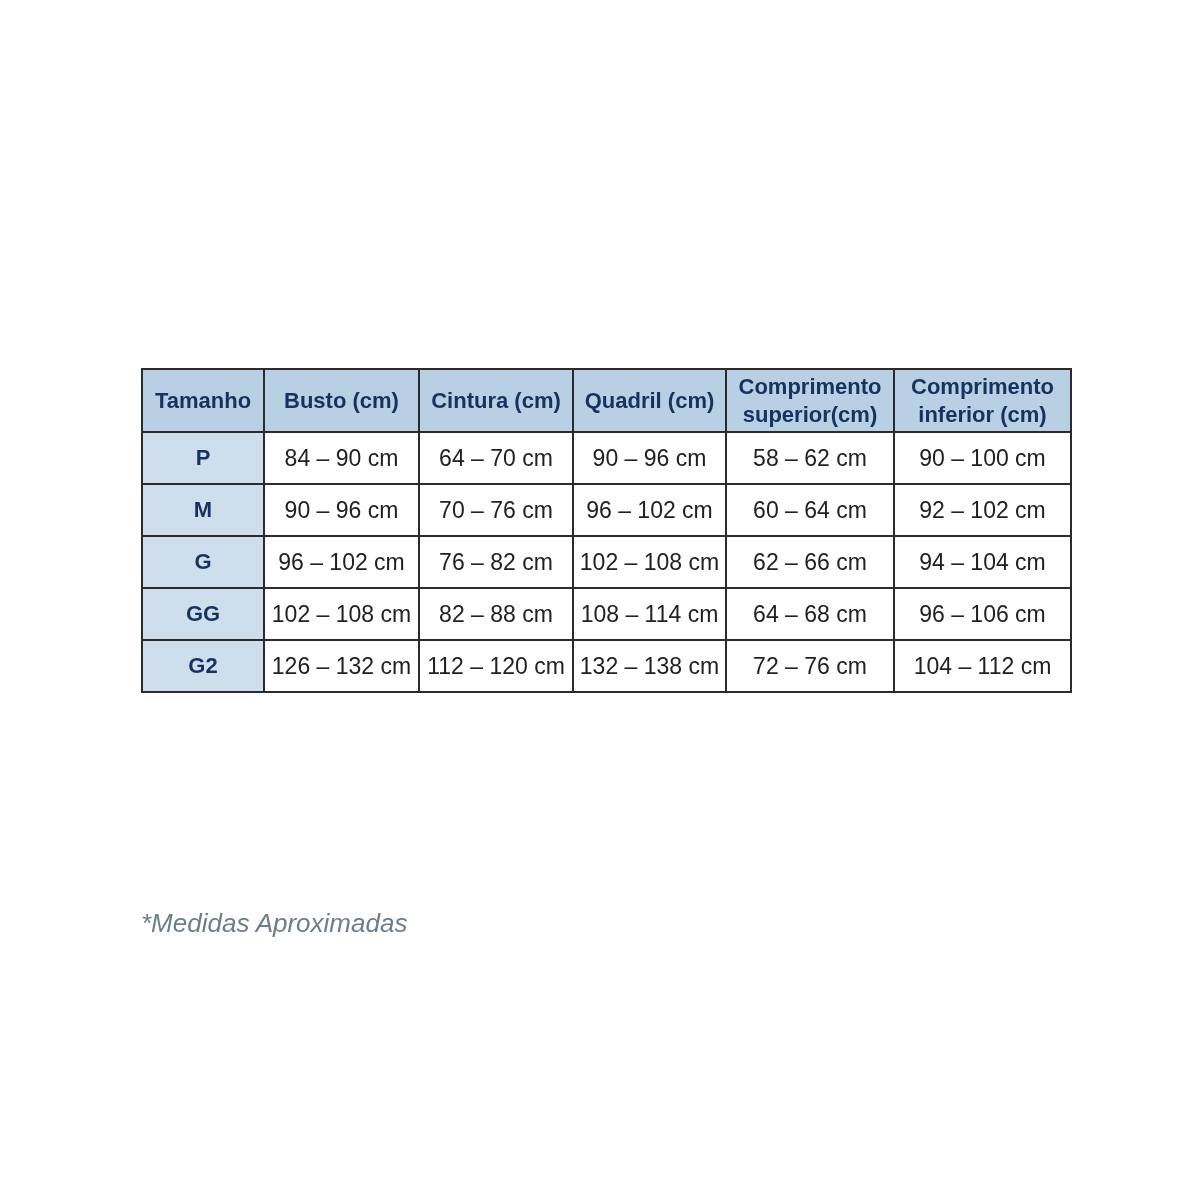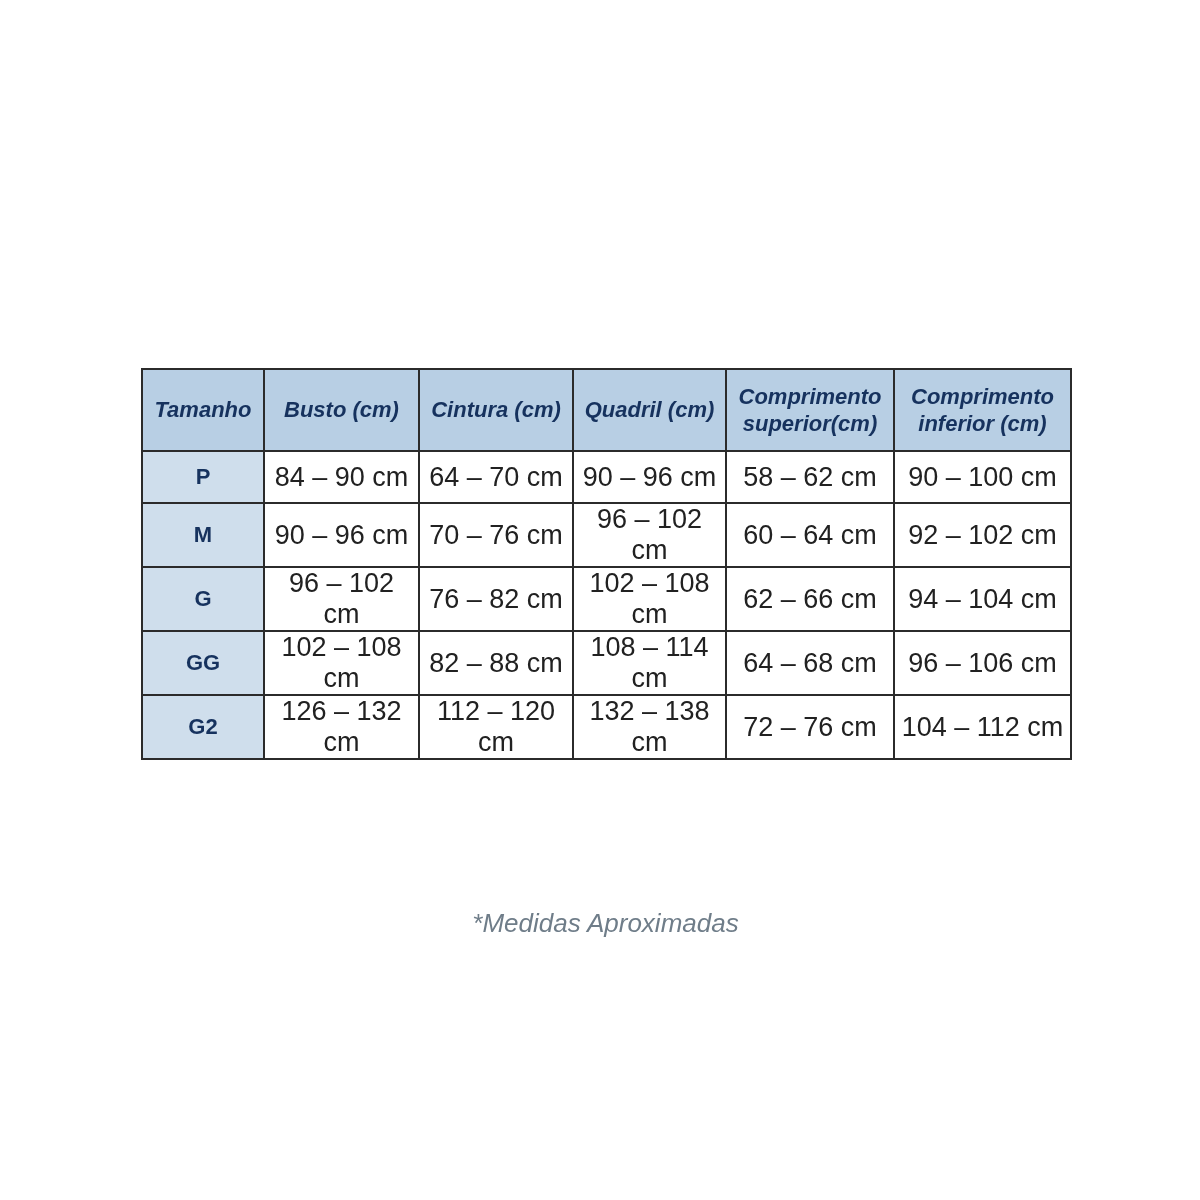"Tamanho" table.size-chart thead tr { font-style: italic -> none; height: 82px -> 63px }
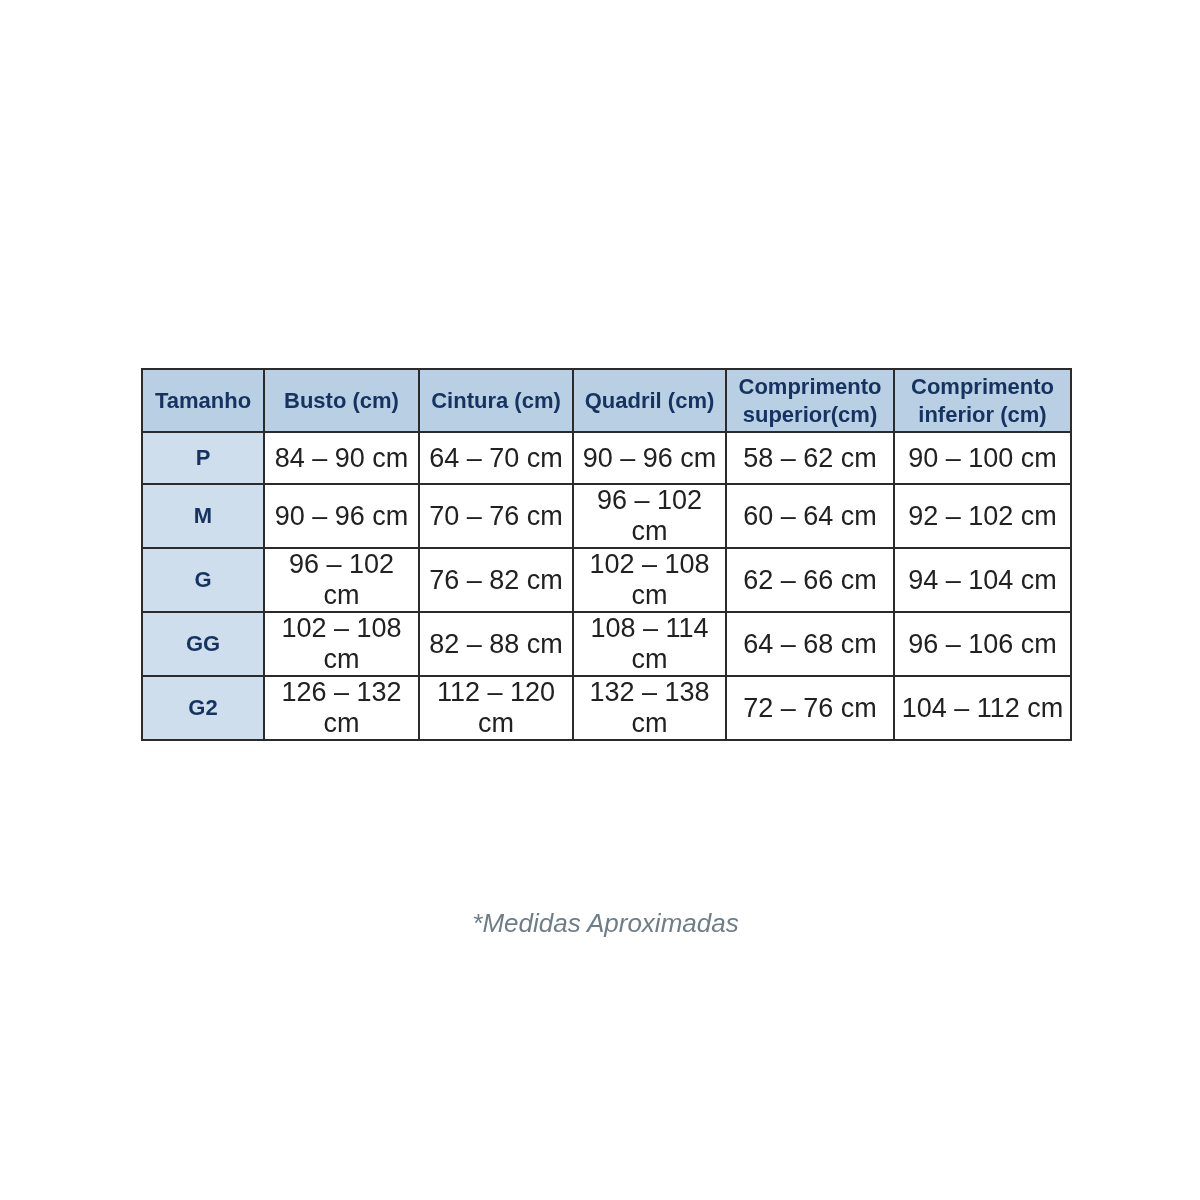"84 – 90 cm" table.size-chart tbody td { font-size: 27px -> 23px }
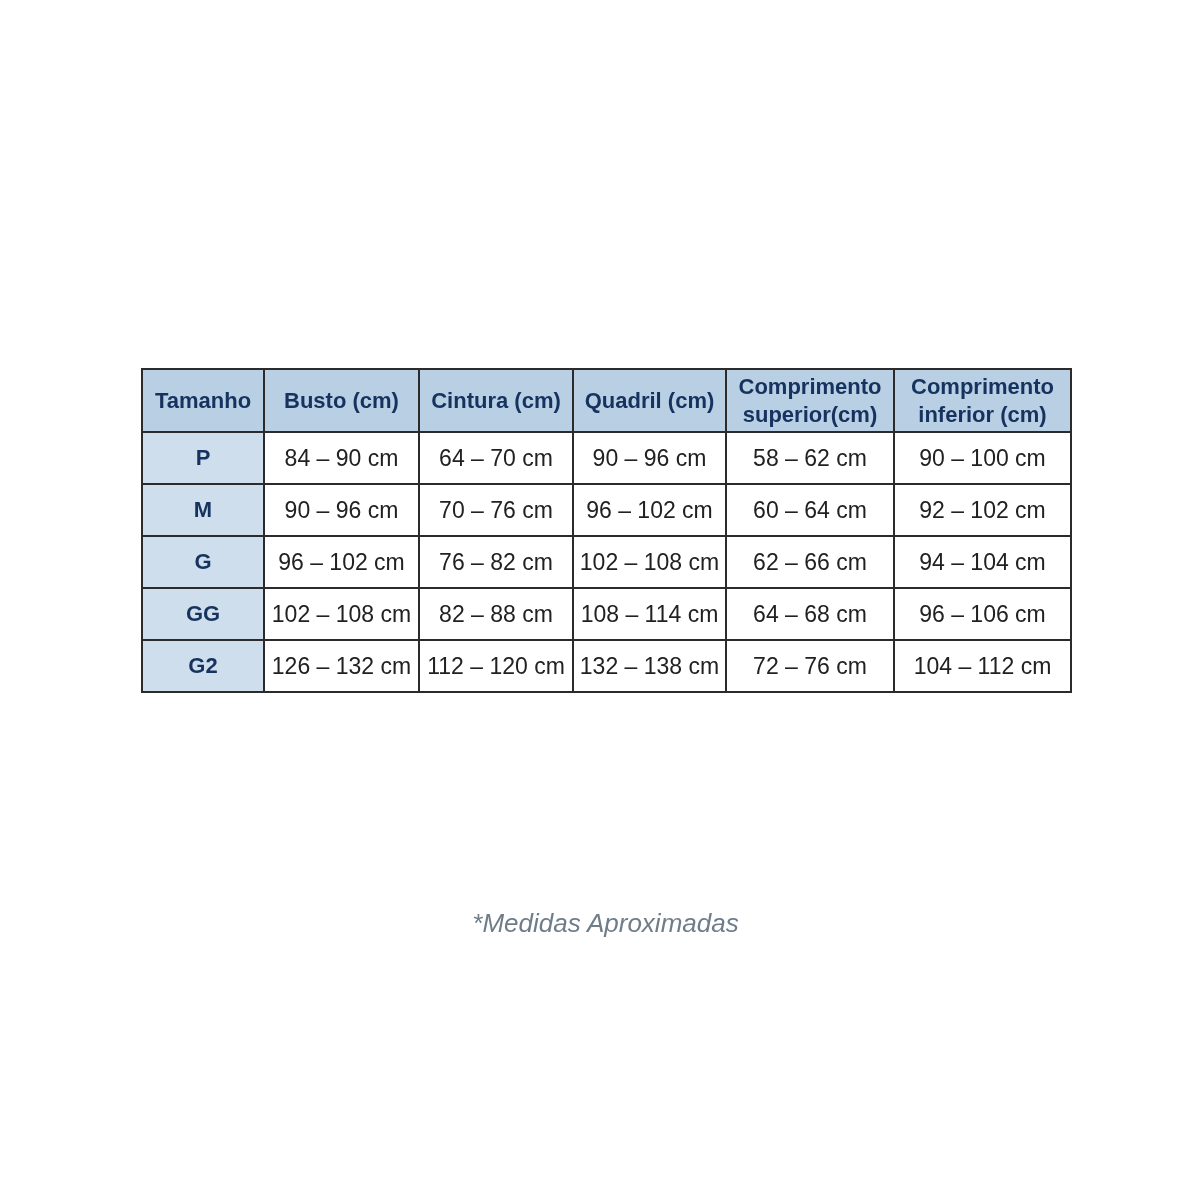"*Medidas Aproximadas" .footnote { text-align: center -> left }
